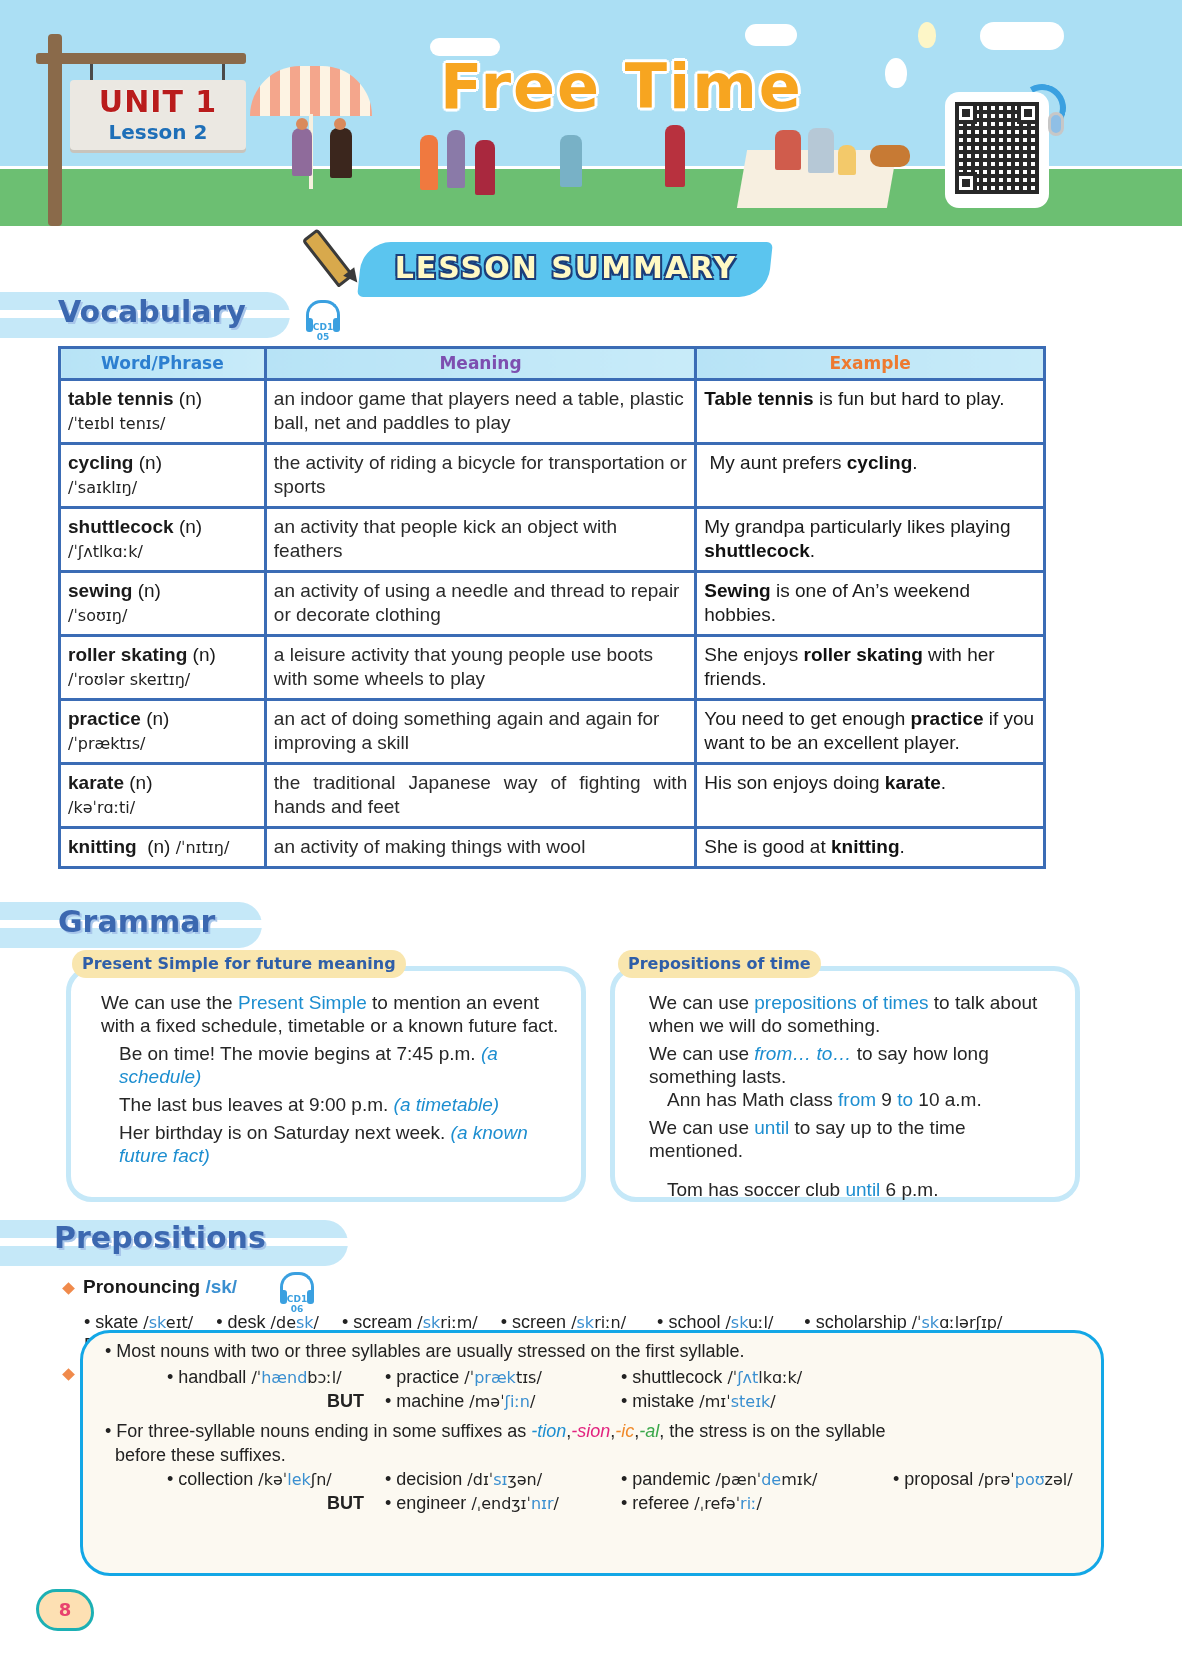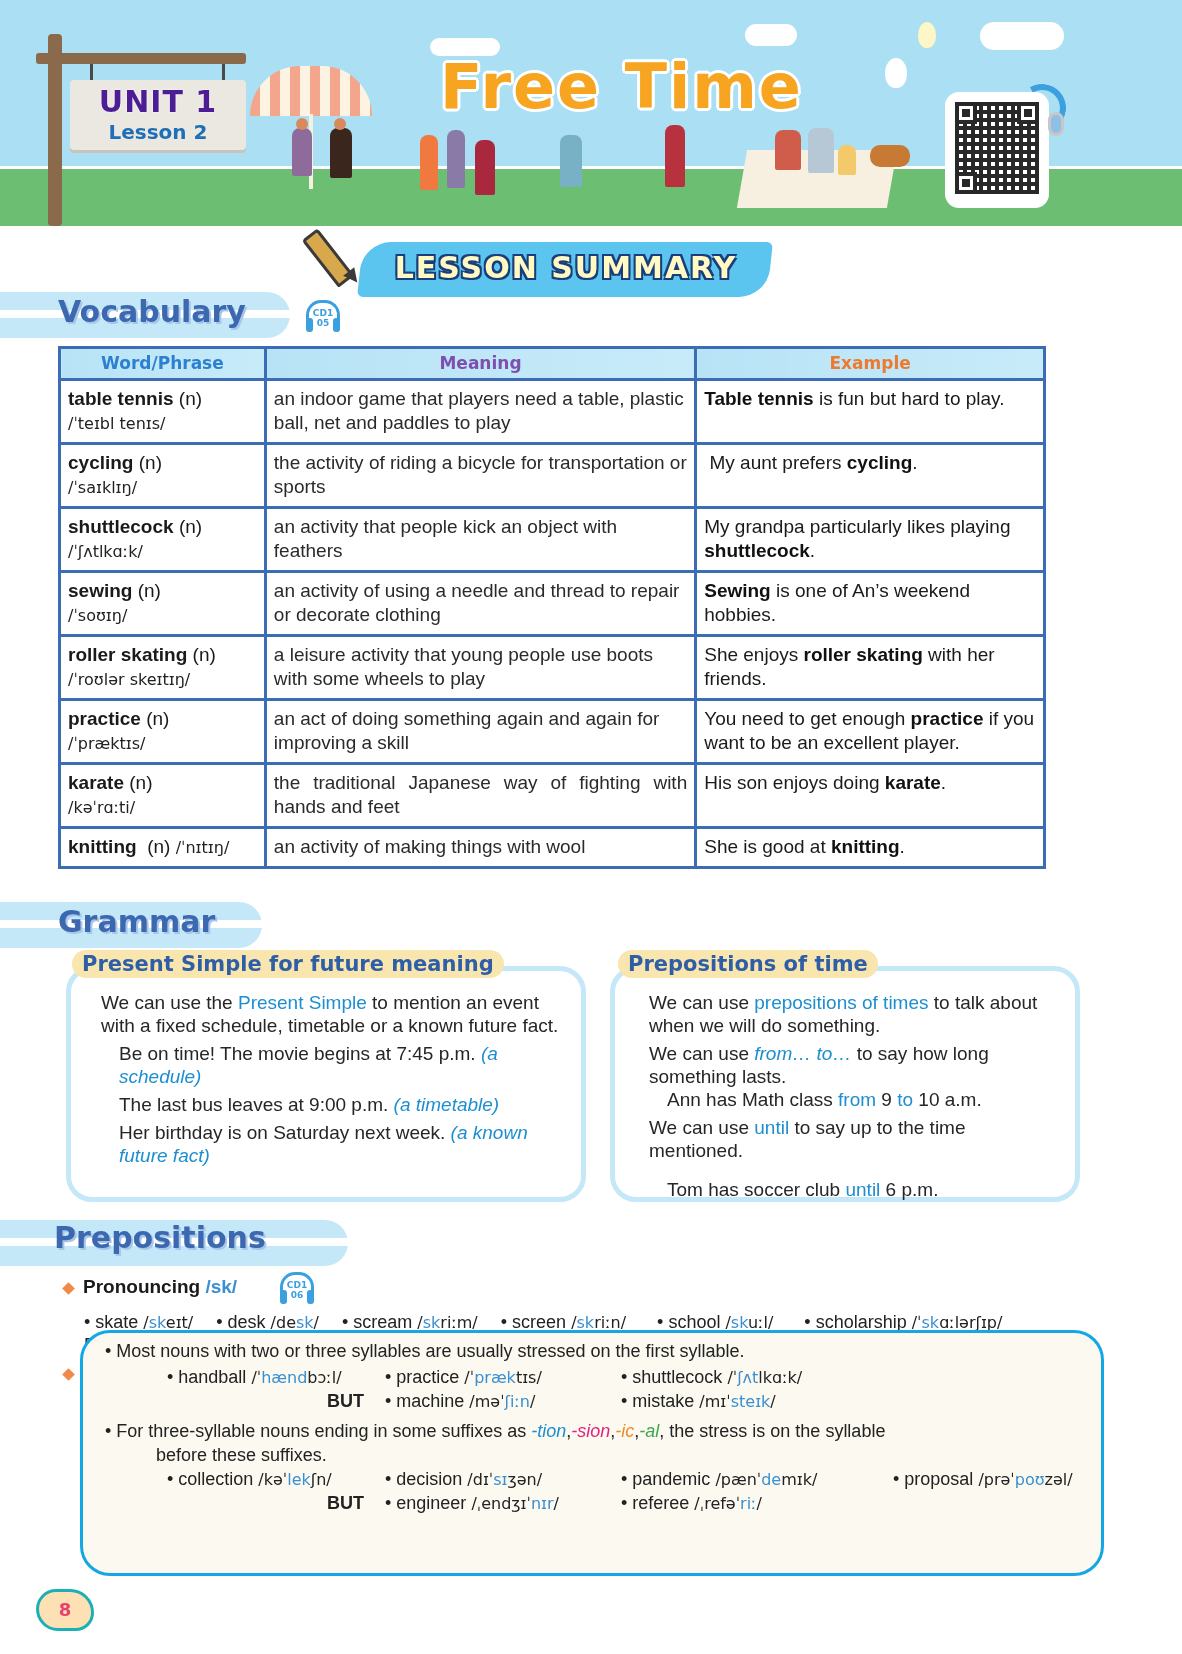"UNIT 1" .sign .unit { color: #4c1d95 -> #b91c1c }
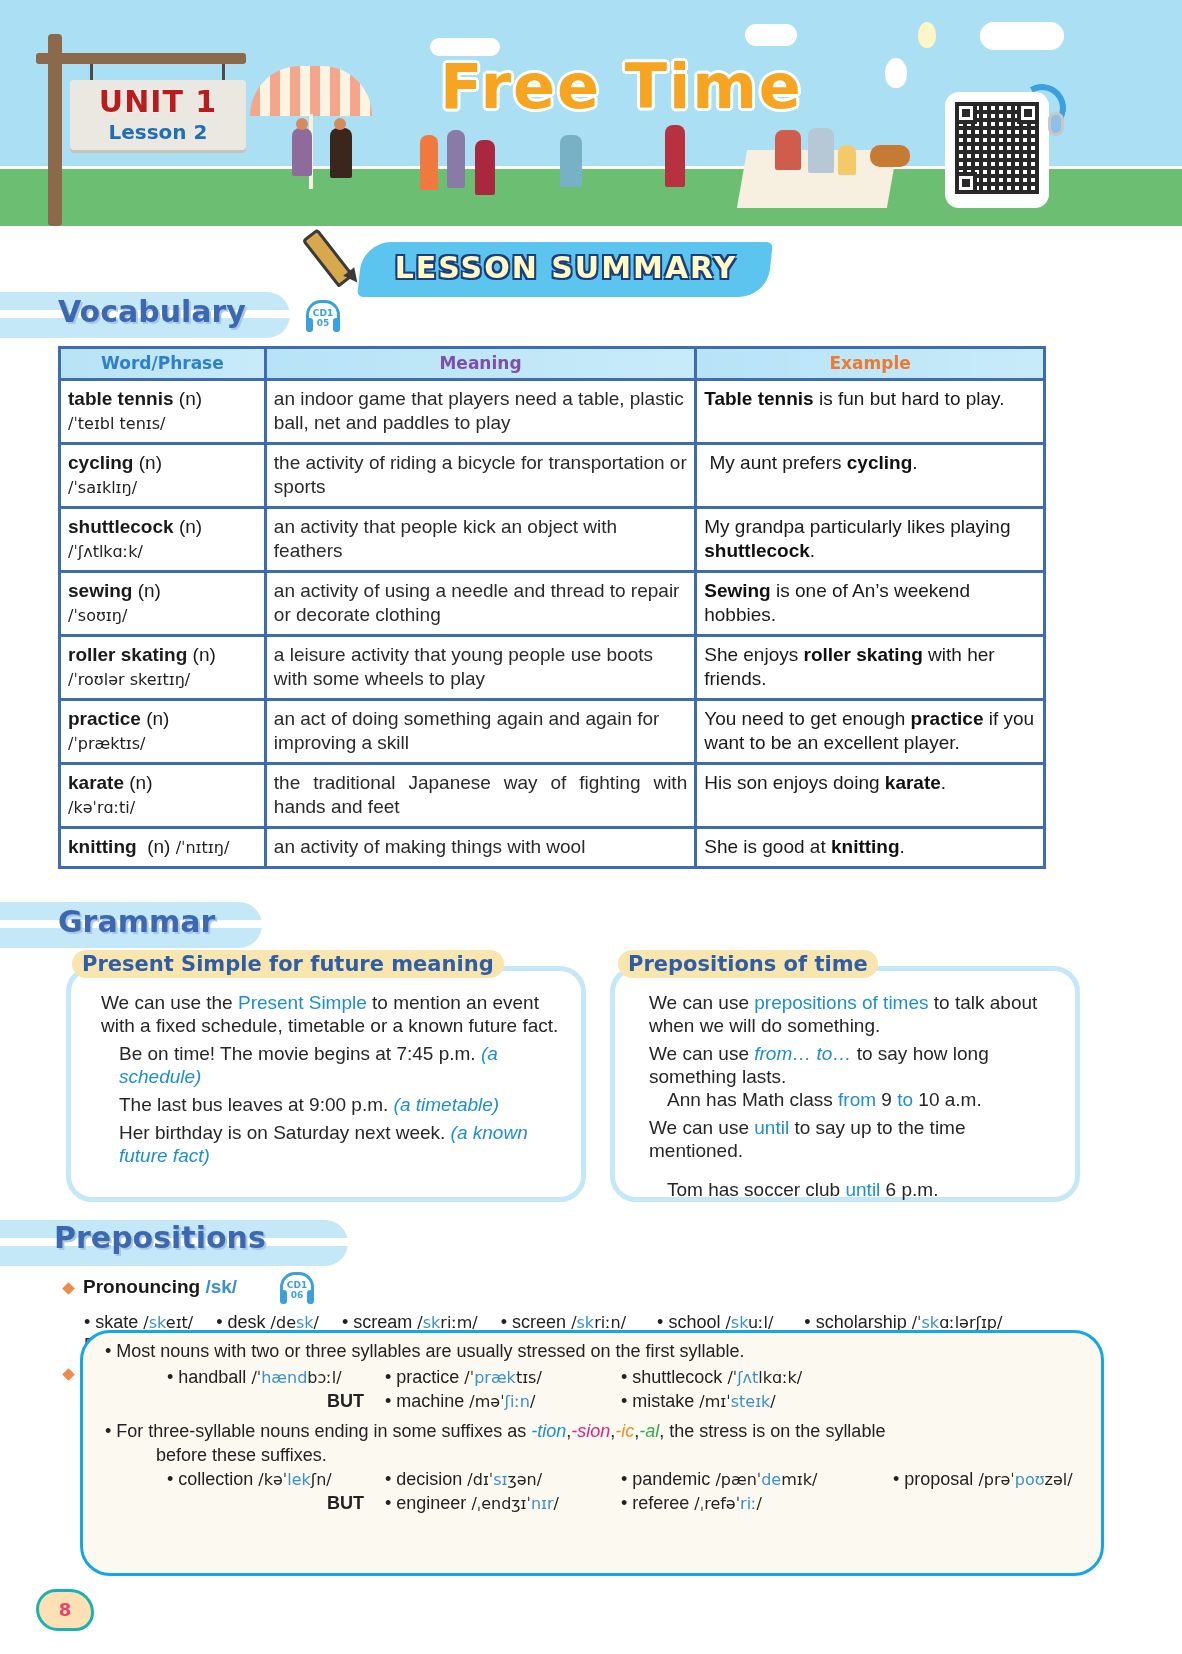"CD1" .cd-icon { padding-top: 5px -> 19px }
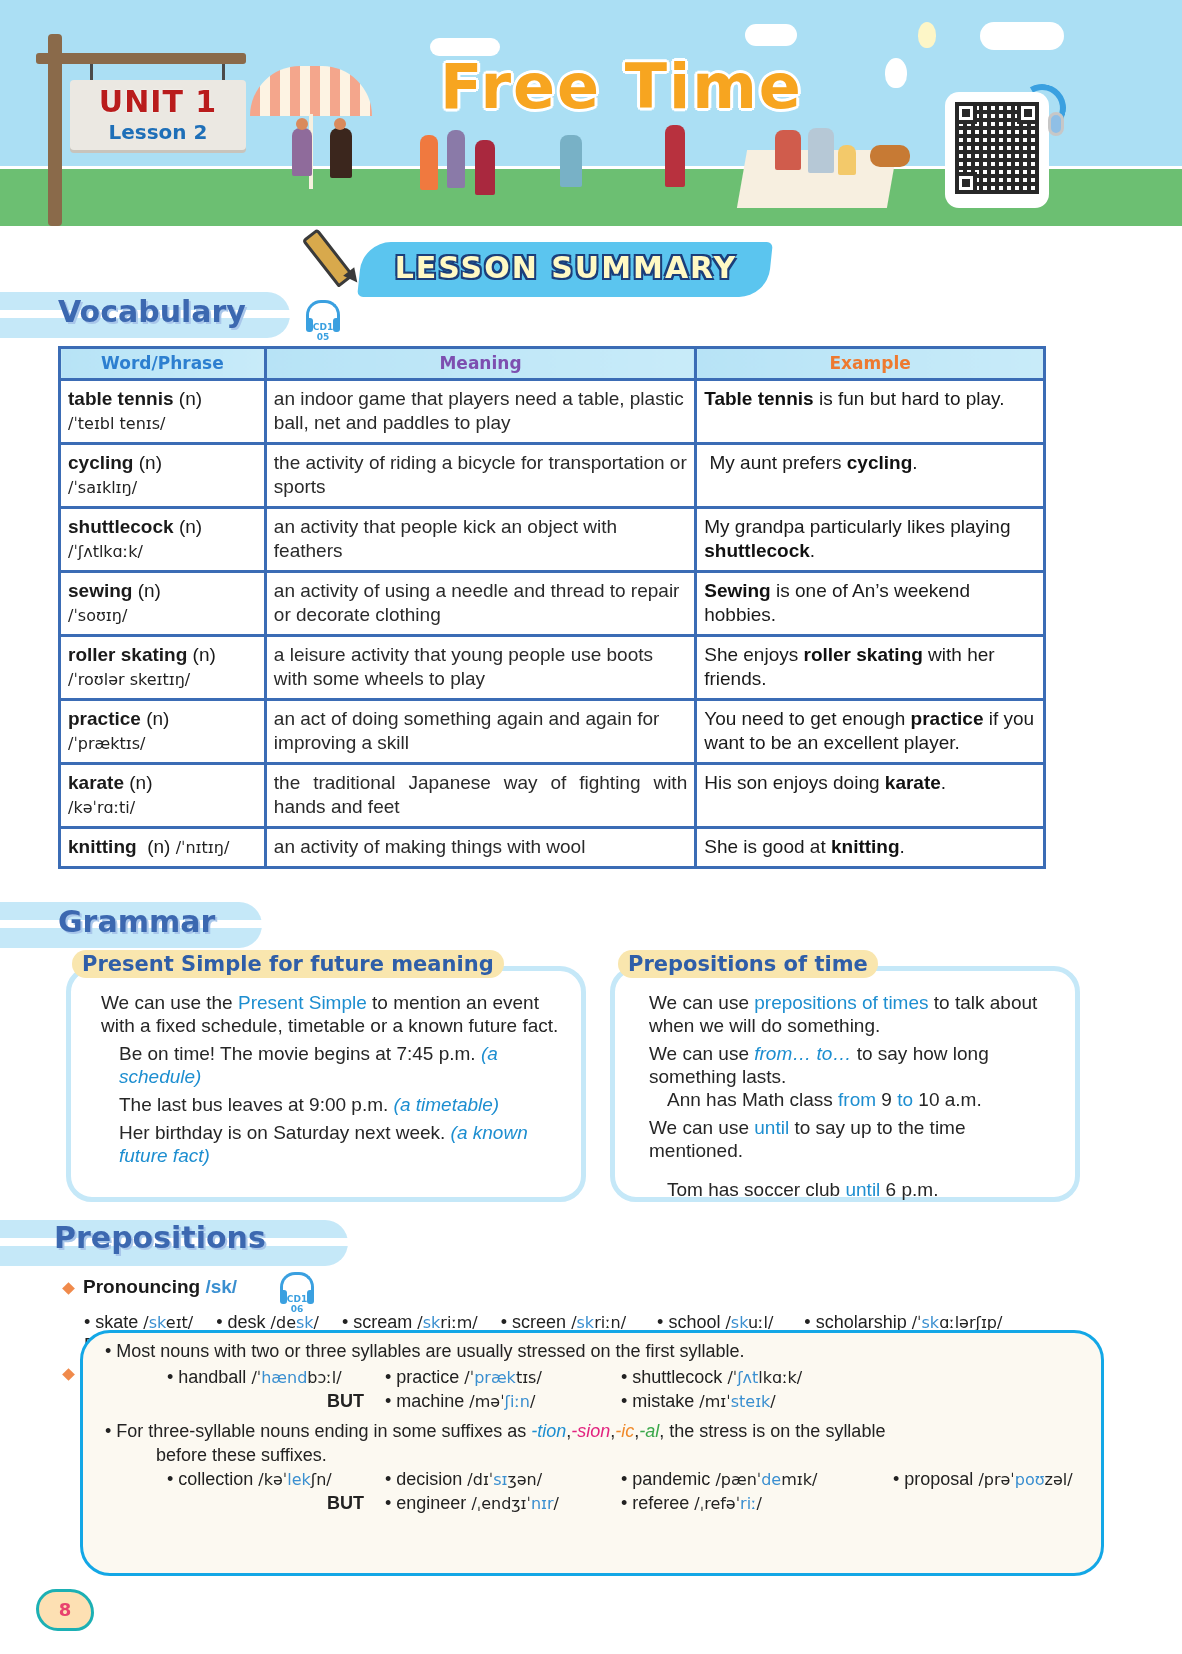"Present Simple for future meaning" .glabel { font-size: 21px -> 16px }
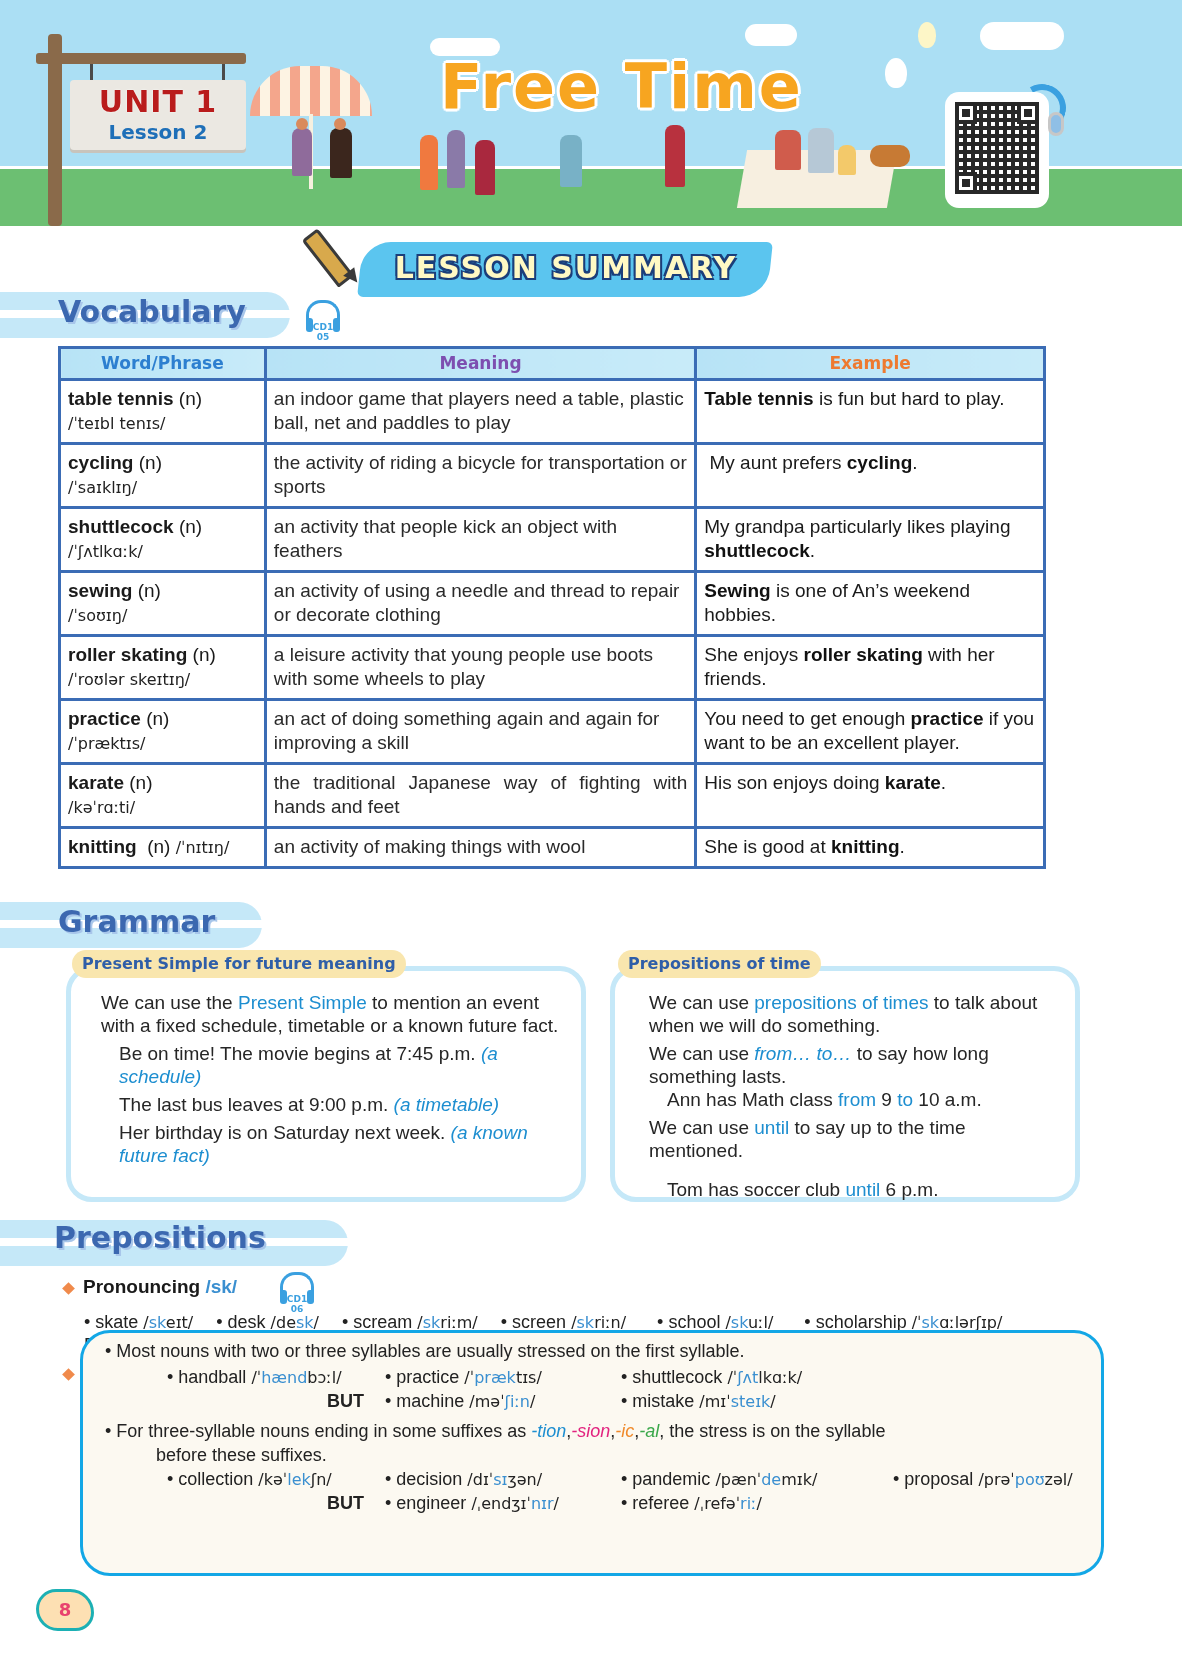"before these suffixes." div.sb-line { margin-left: 41px -> none }
